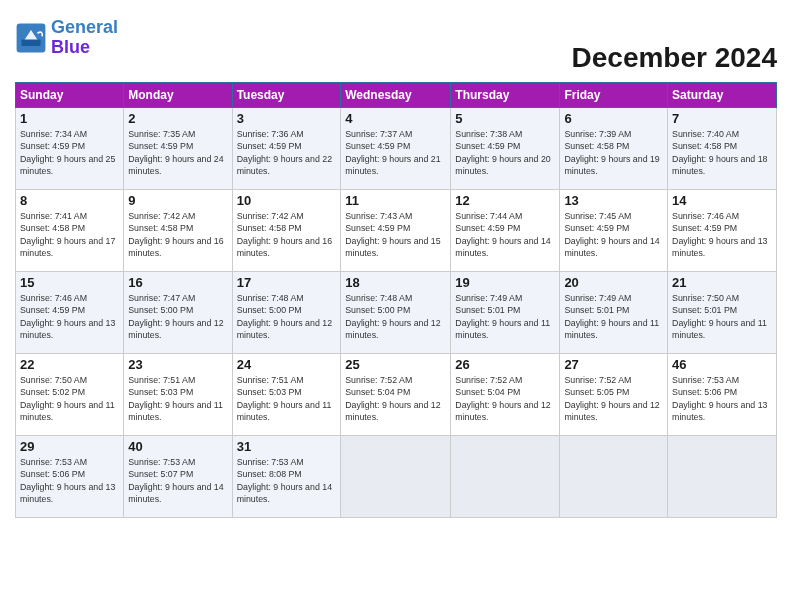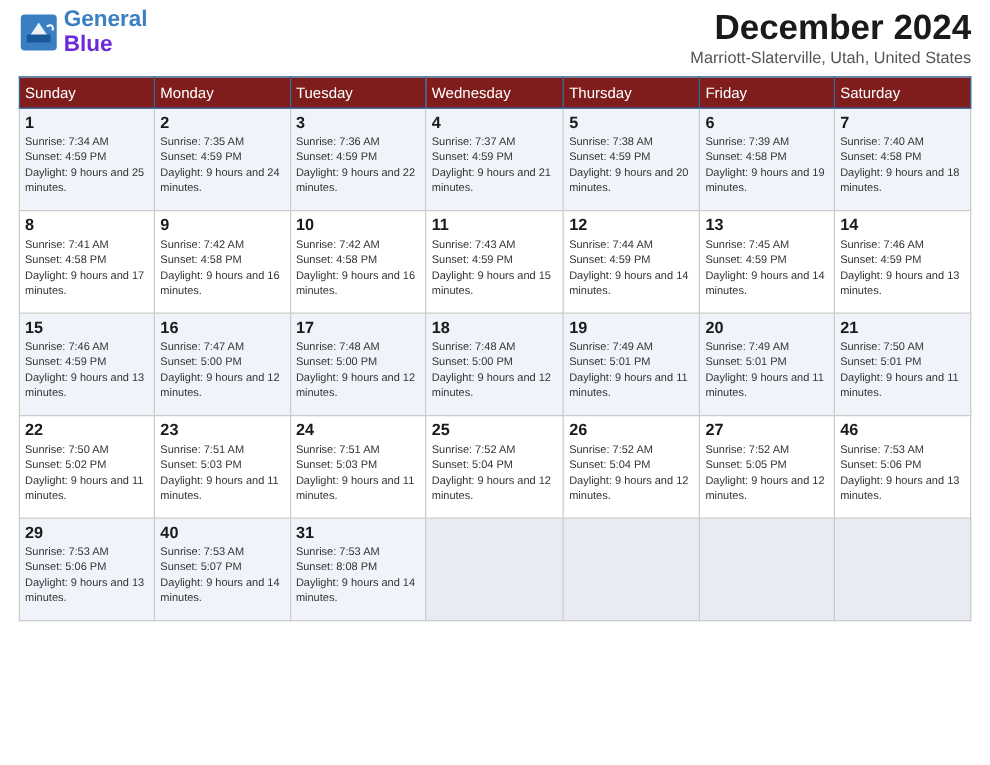"General" .page { padding: 6px 15px -> 18px 15px }
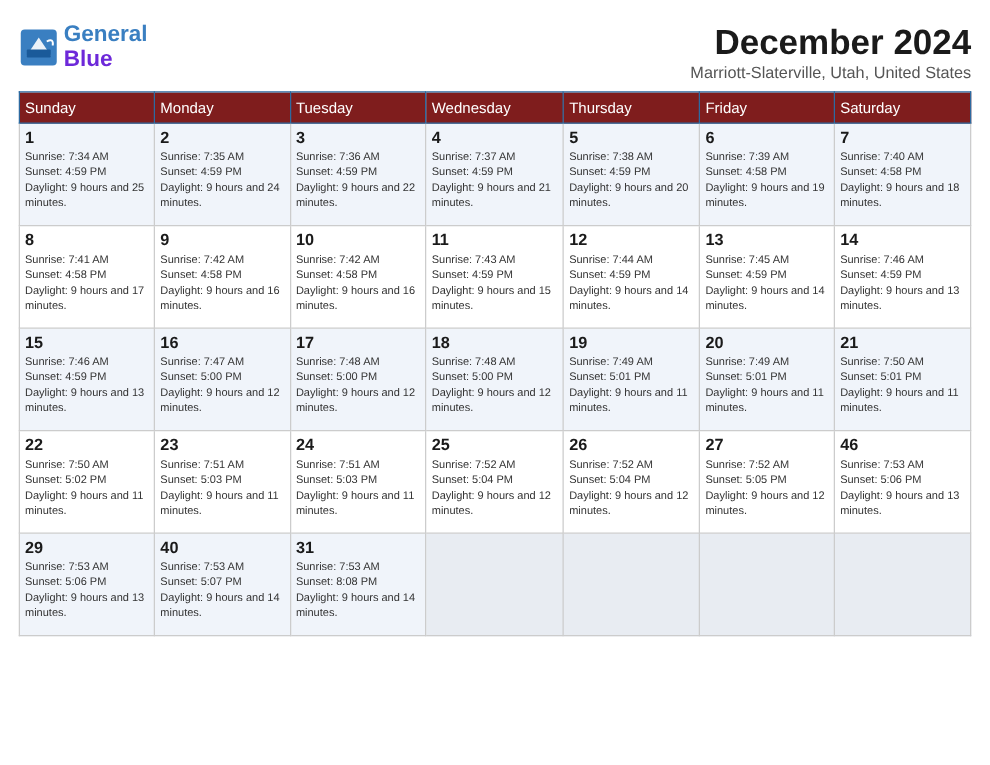"December 2024" .title-block { margin-top: none -> 24px }
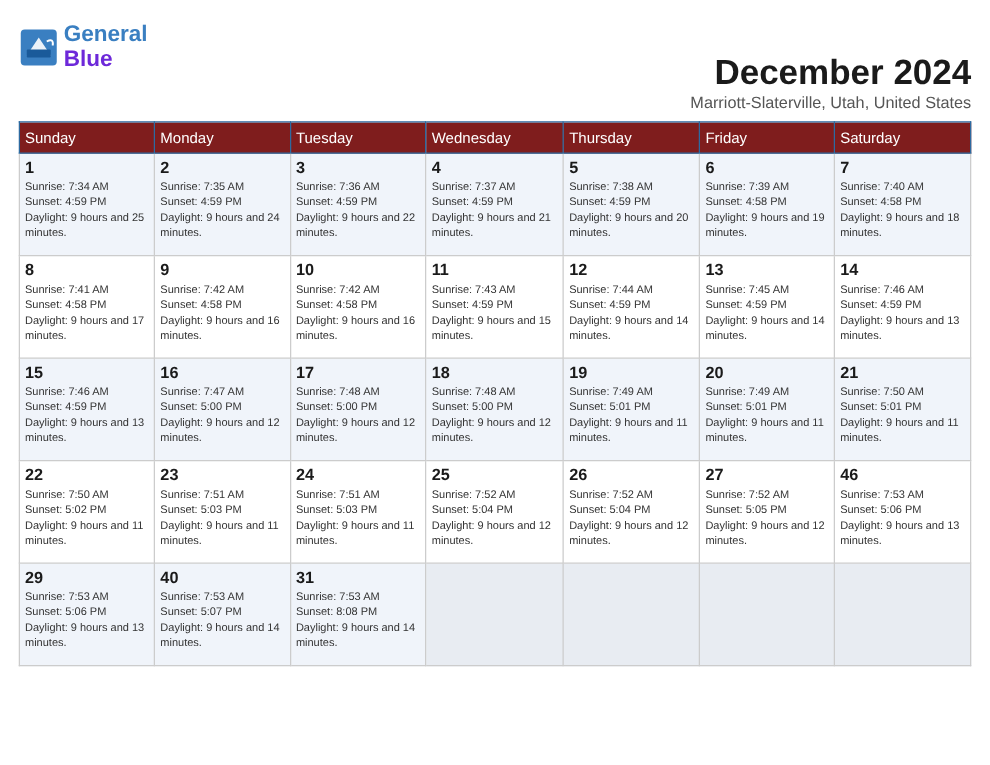"Marriott-Slaterville, Utah, United" div.location { html: <div>Marriott-Slaterville, Utah, United States</div> -> none }
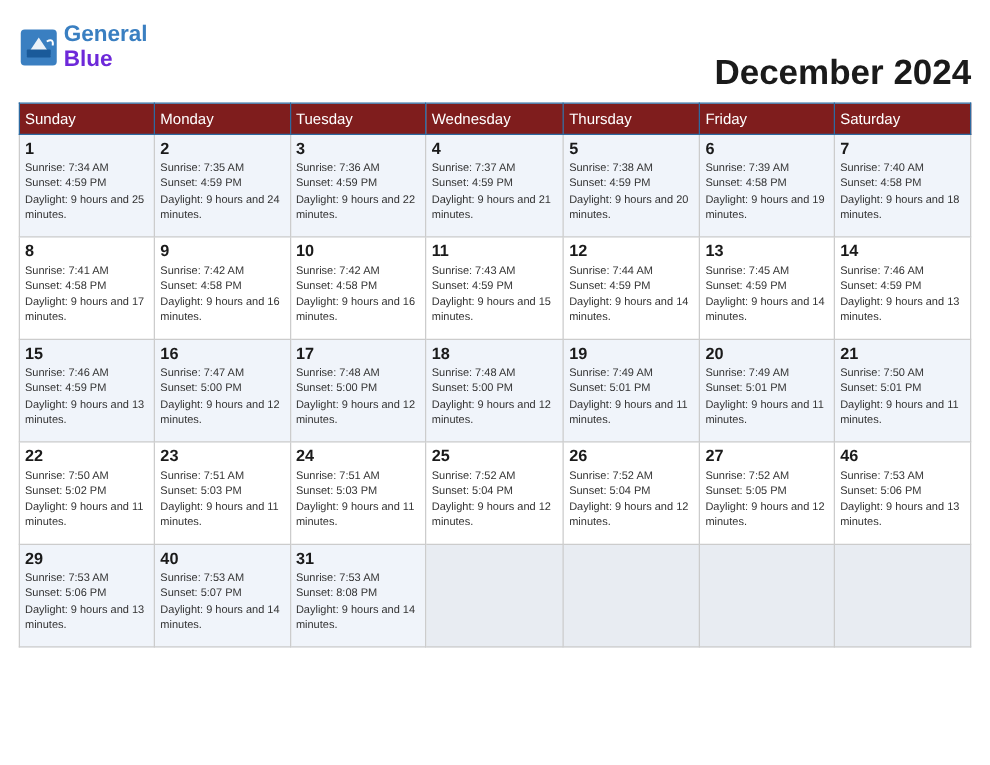"Sunday" .calendar th { background: #7f1d1d -> #a21caf; font-weight: normal -> bold }
